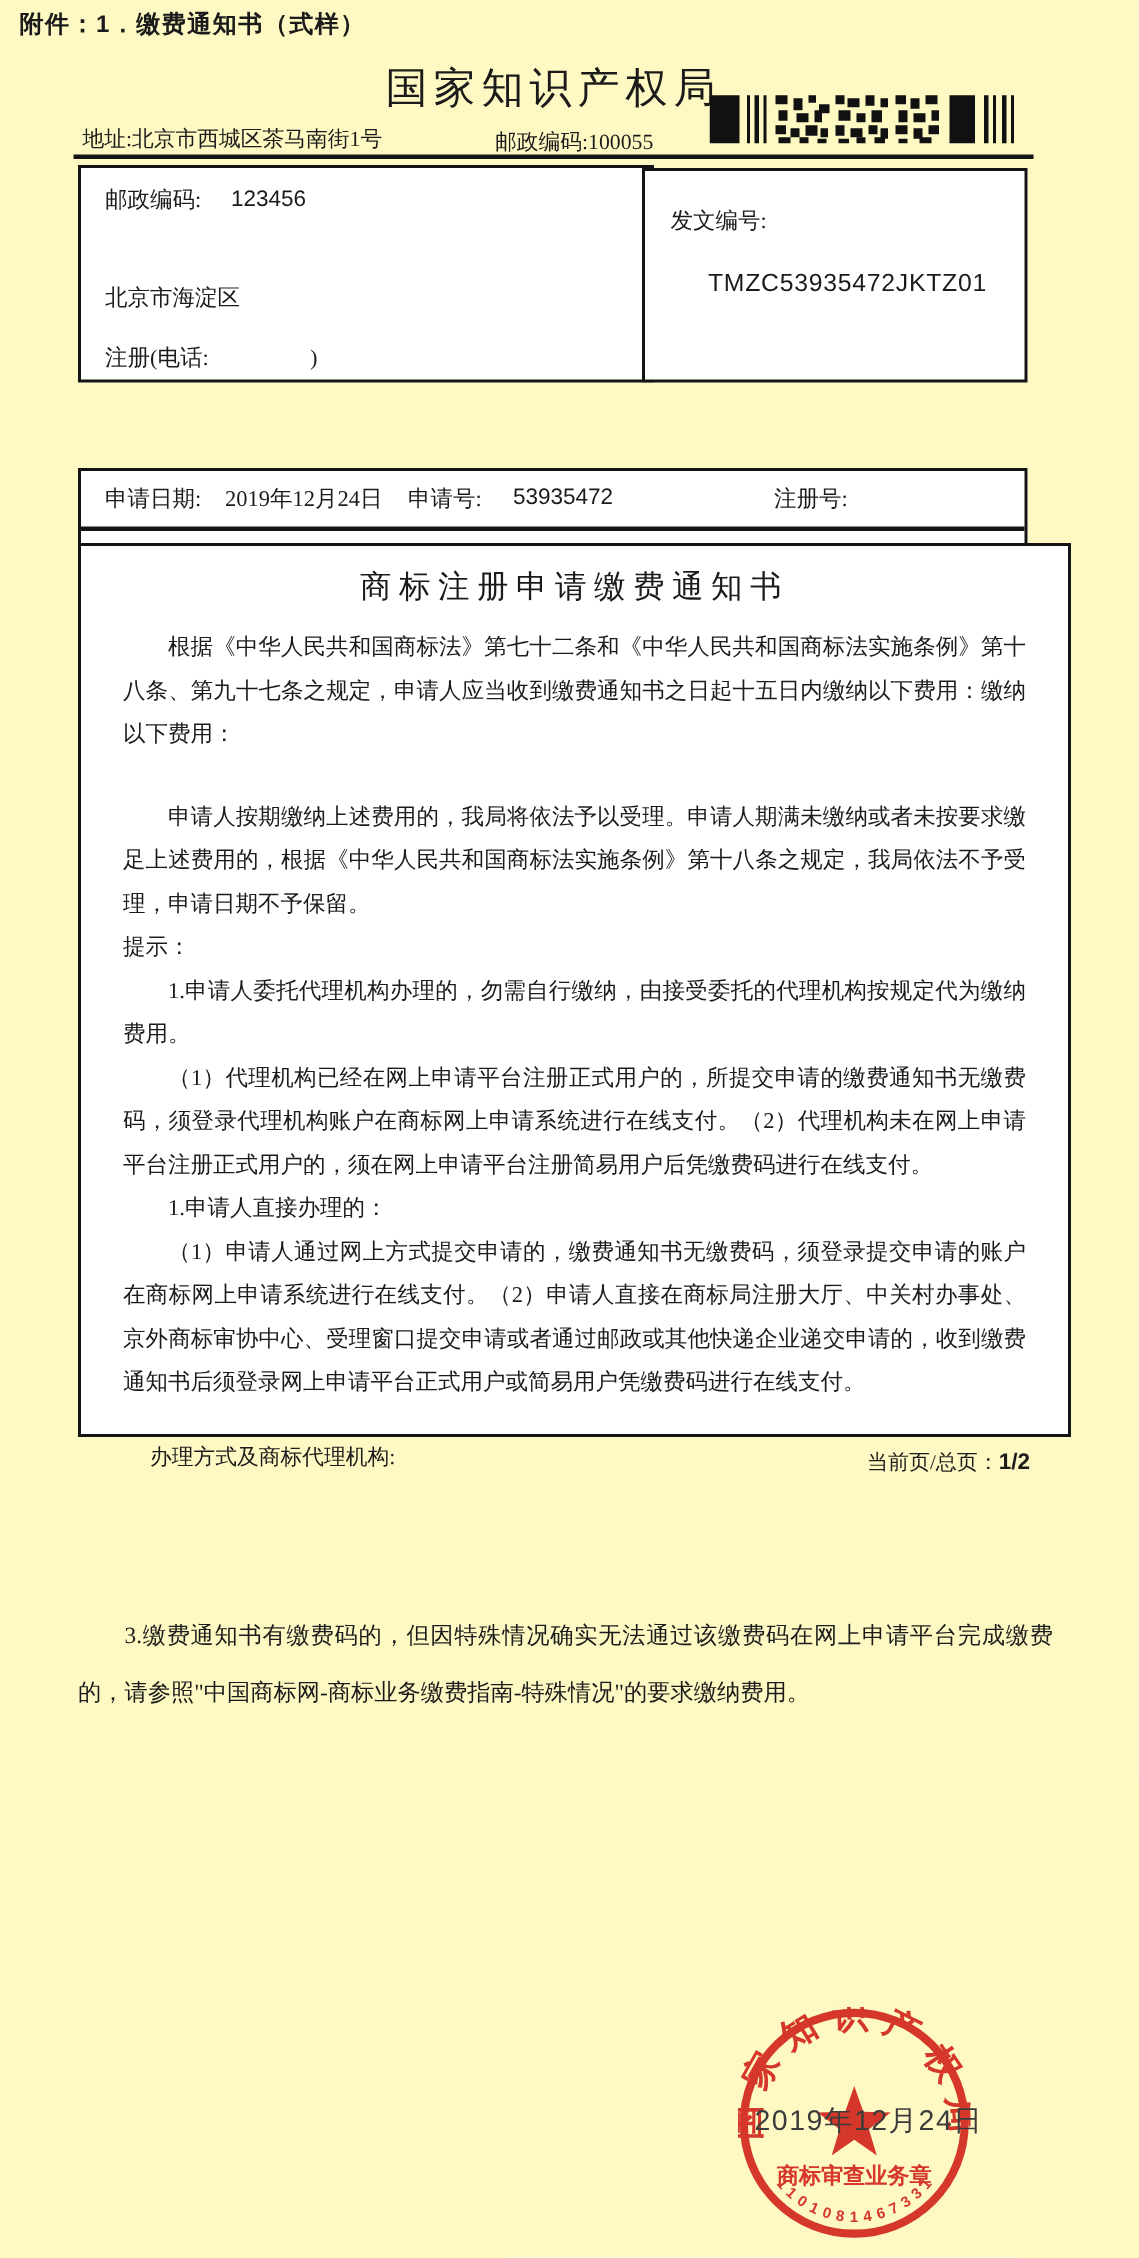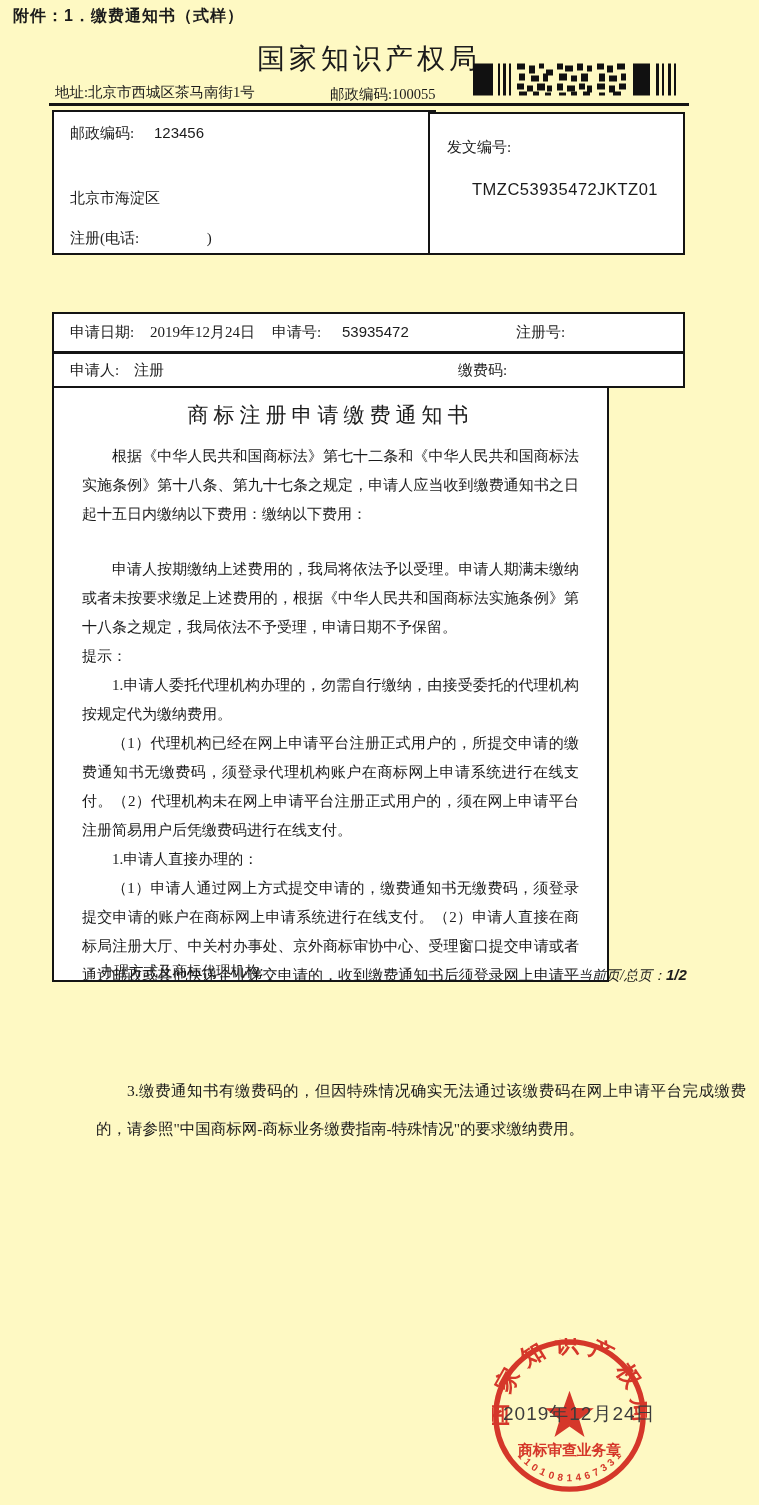"商标注册申请缴费通知书" .box-notice { margin-top: 24px -> none; width: 557px -> 662px }
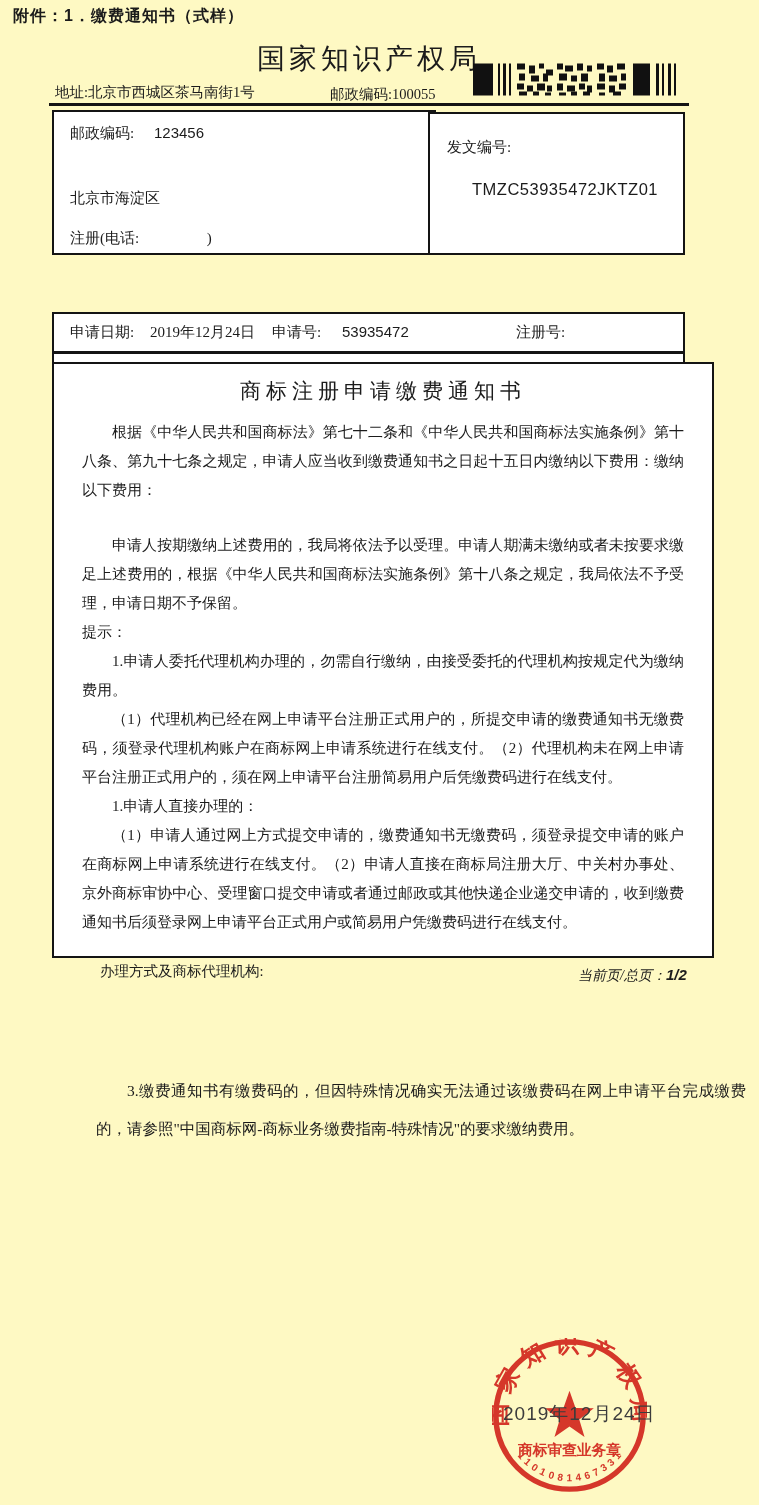"当前页/总页：1/2" .footer-right { font-style: italic -> none }
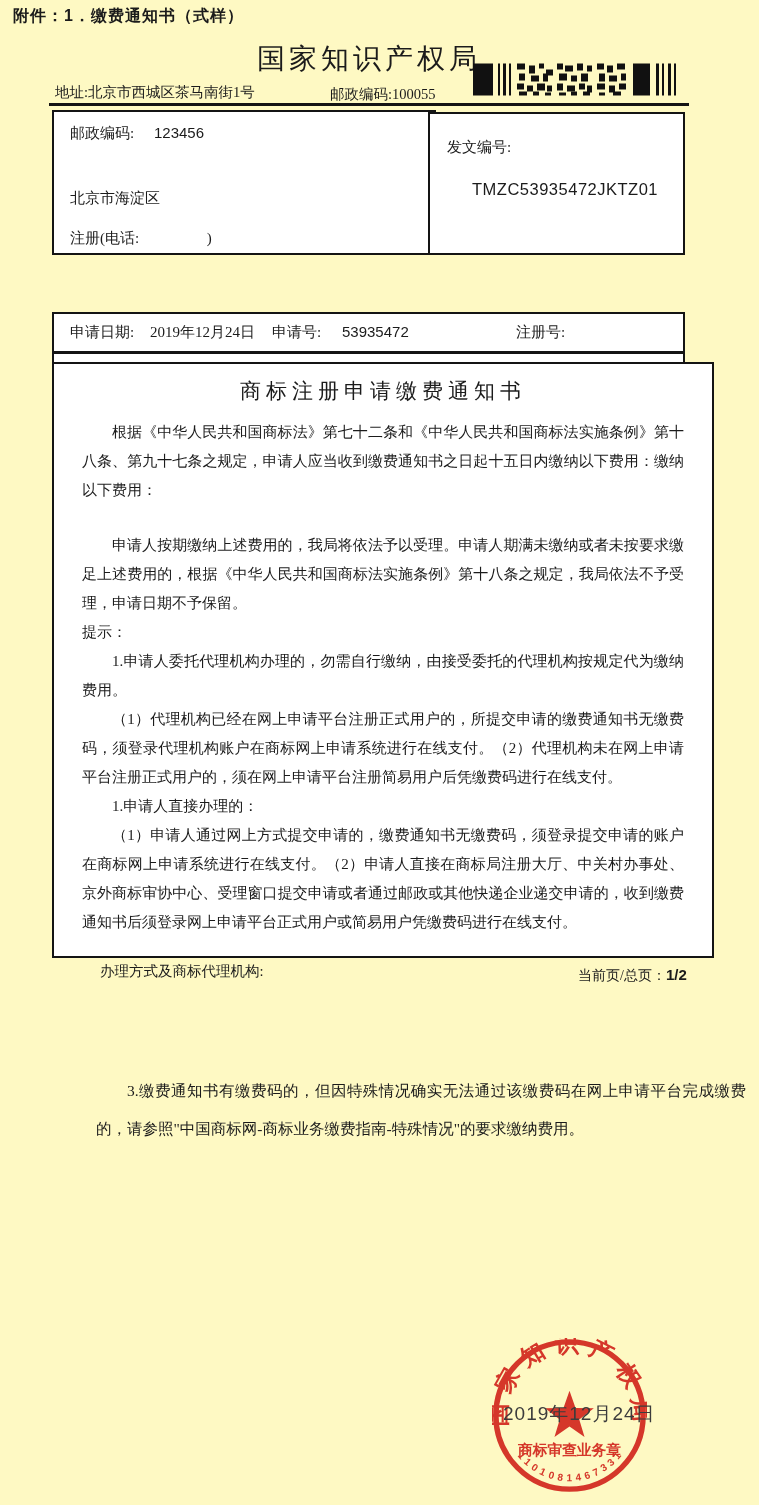"3.缴费通知书有缴费码的，但因特殊情况确实无法通过该缴费码在网上申请平台完成缴费" .cont-para { margin-left: 44px -> none }
